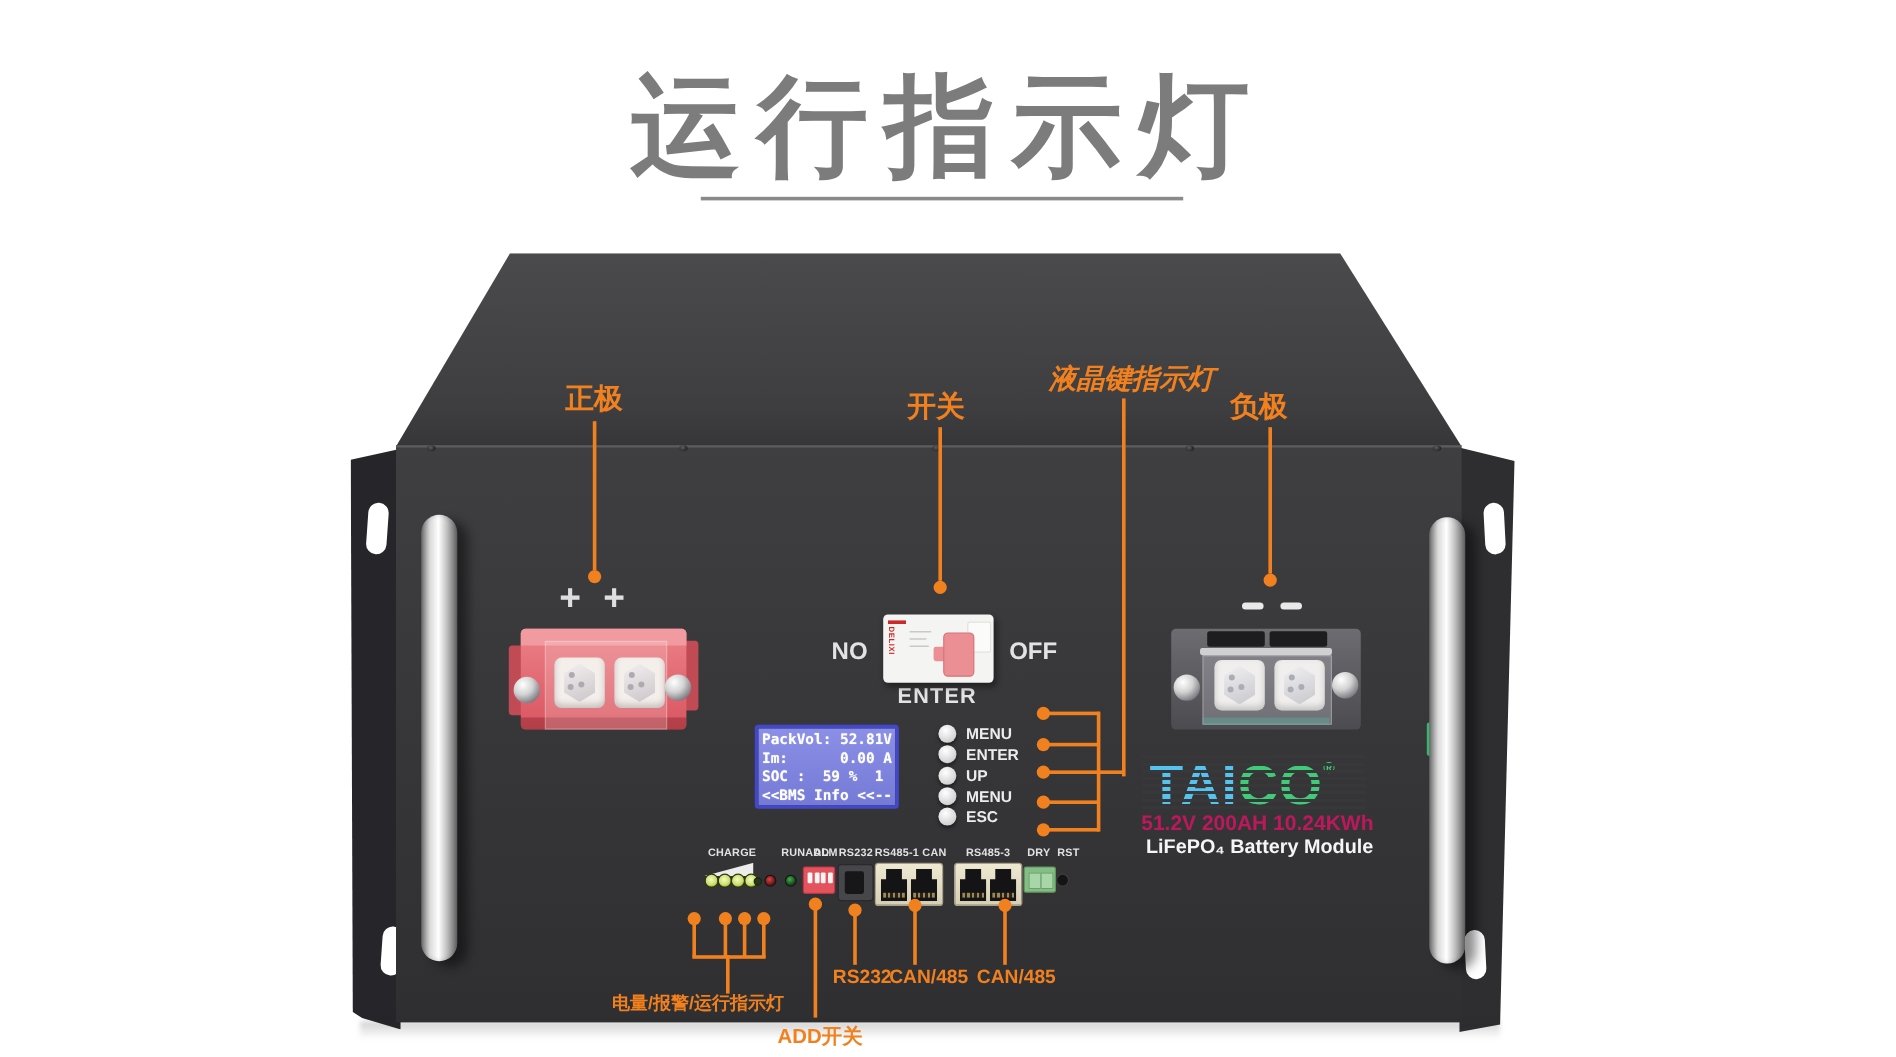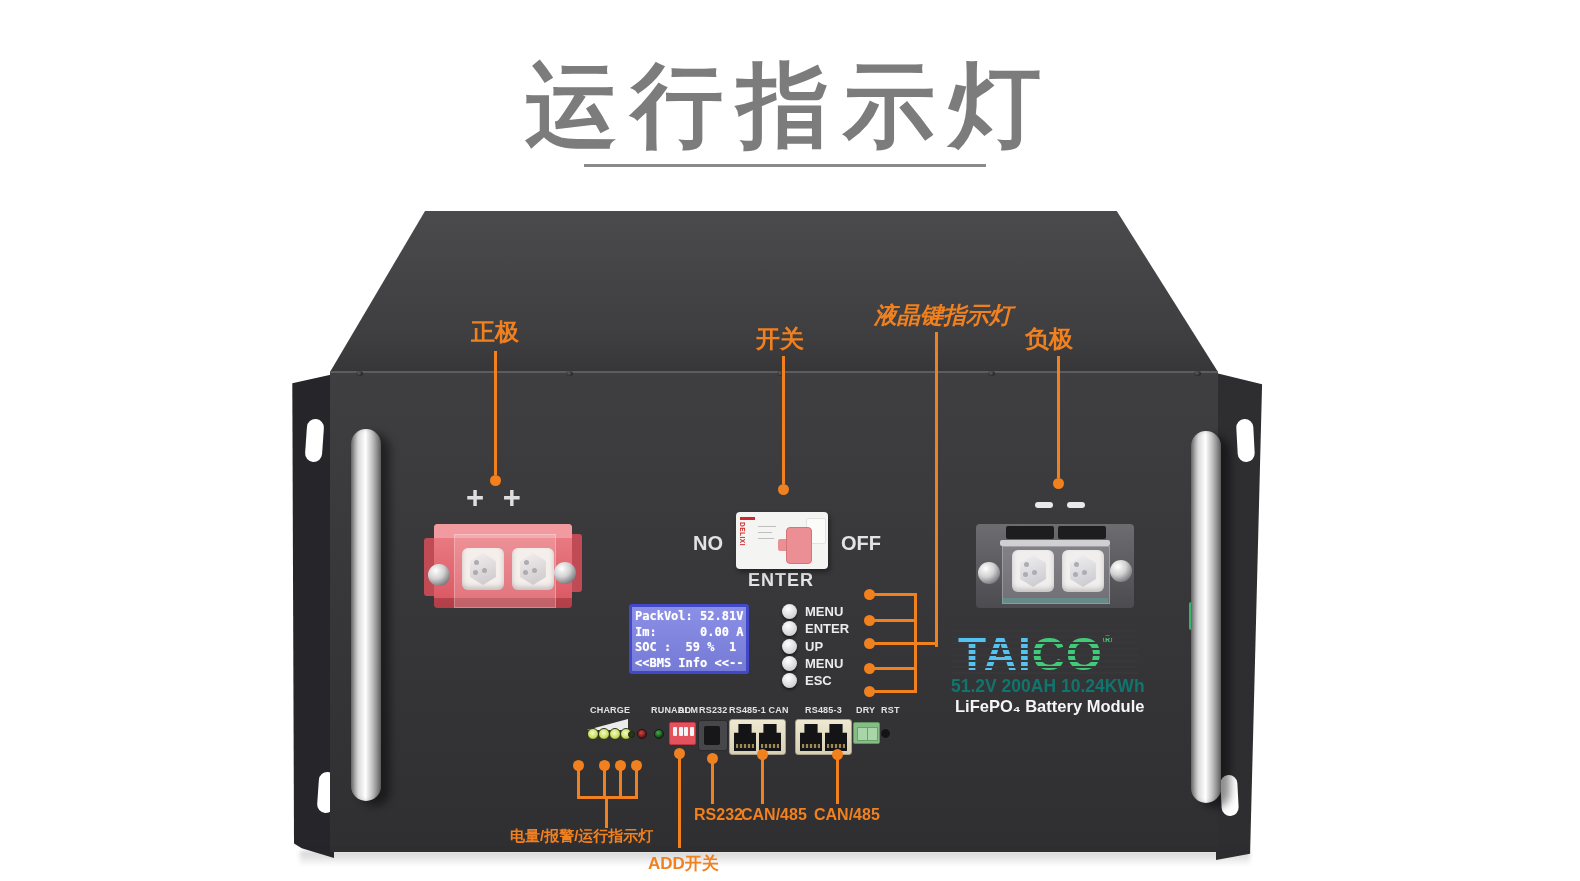"51.2V 200AH 10.24KWh" .spec1 { color: #0f766e -> #be185d }
